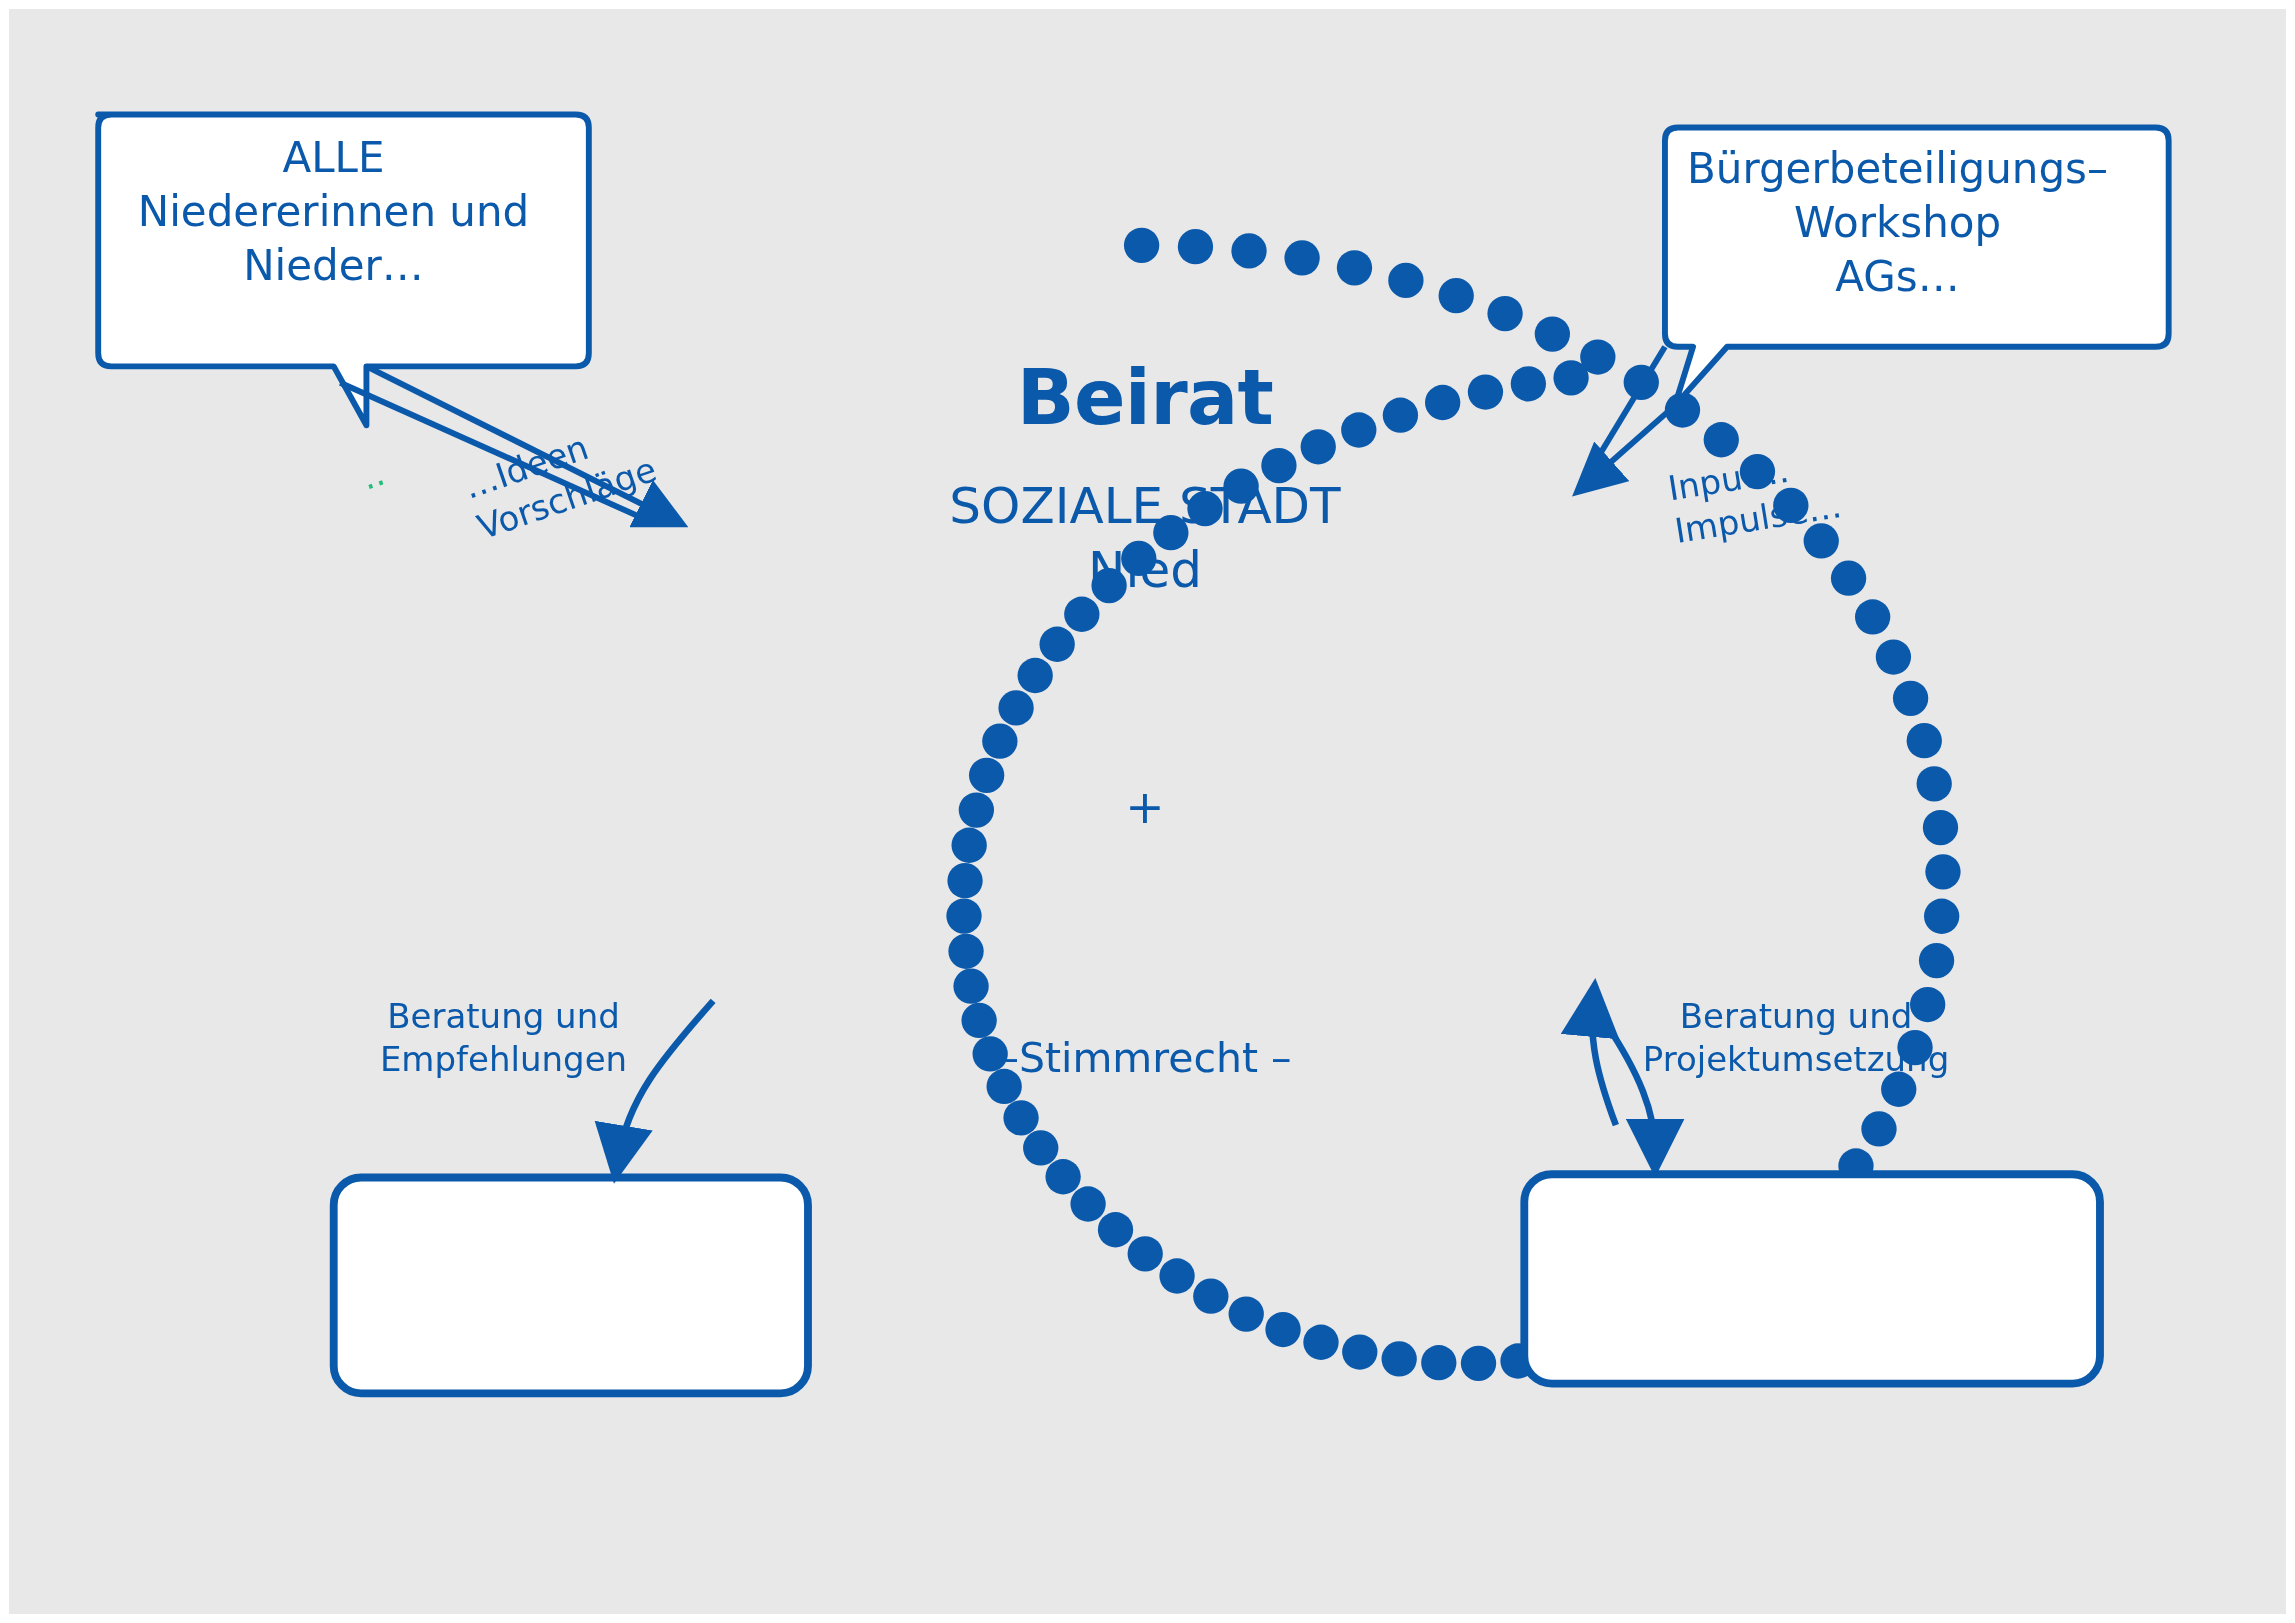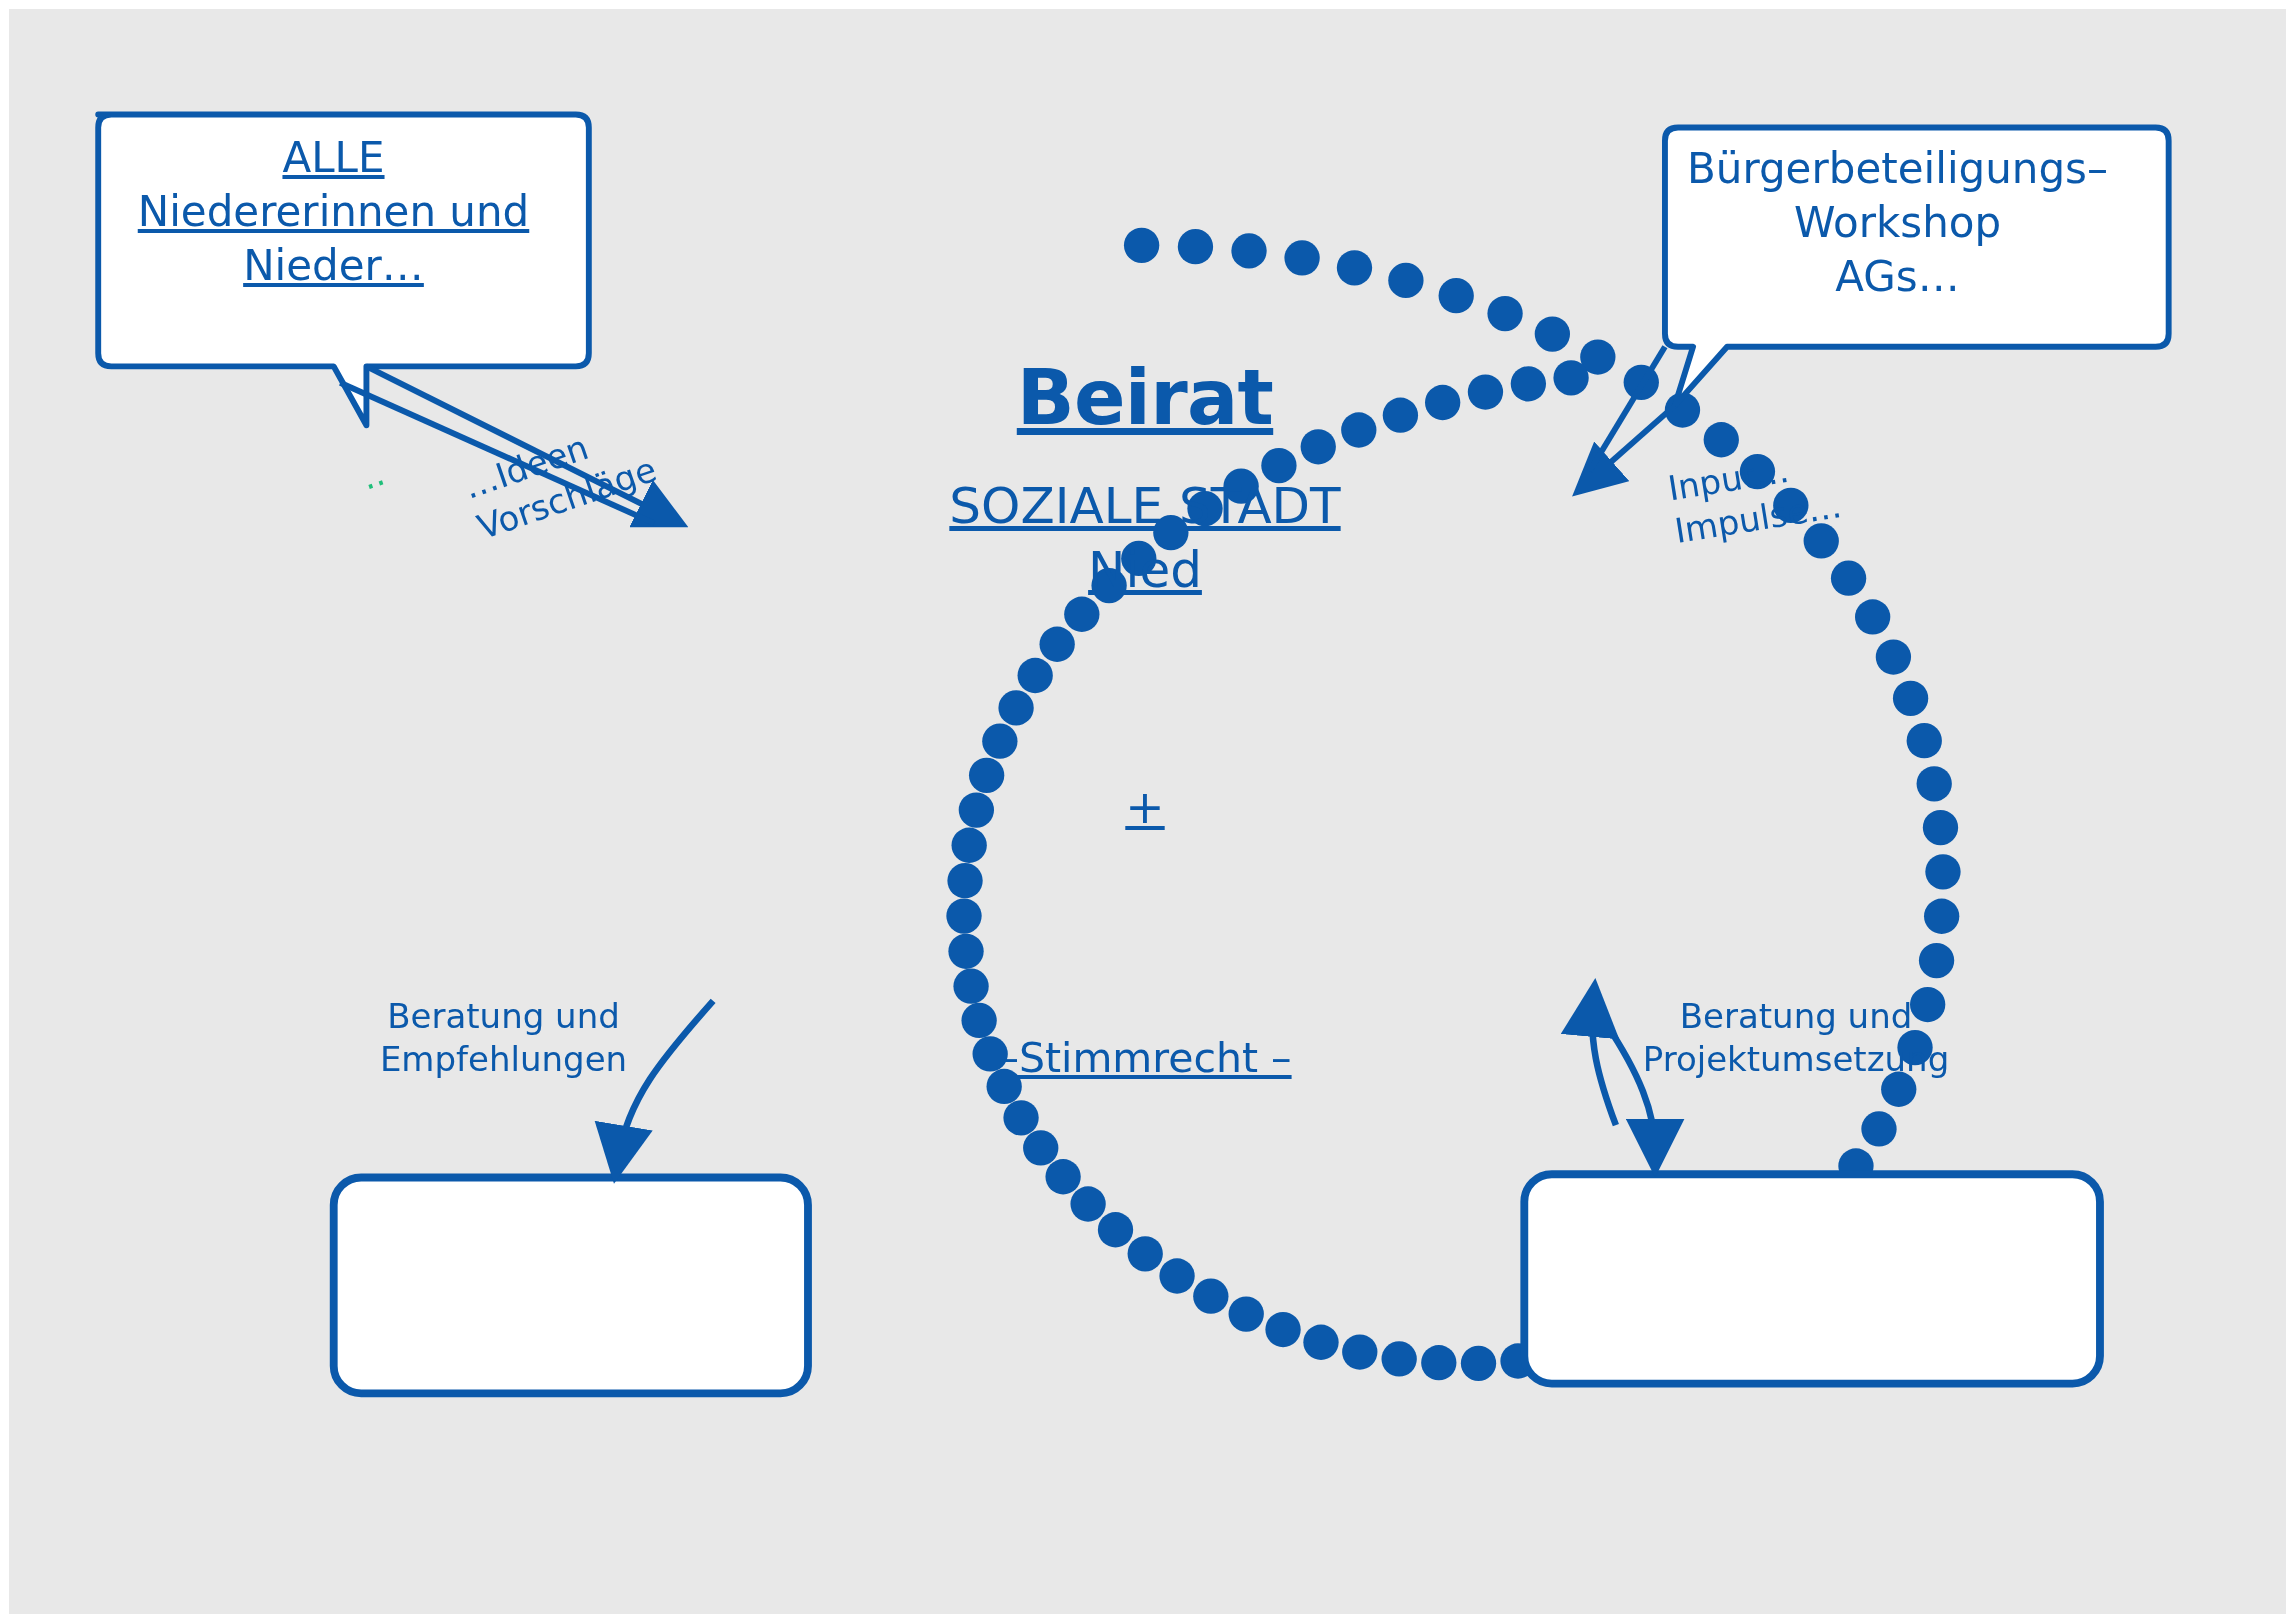"ALLE" #bubble-tl-text { text-decoration: underline -> none }
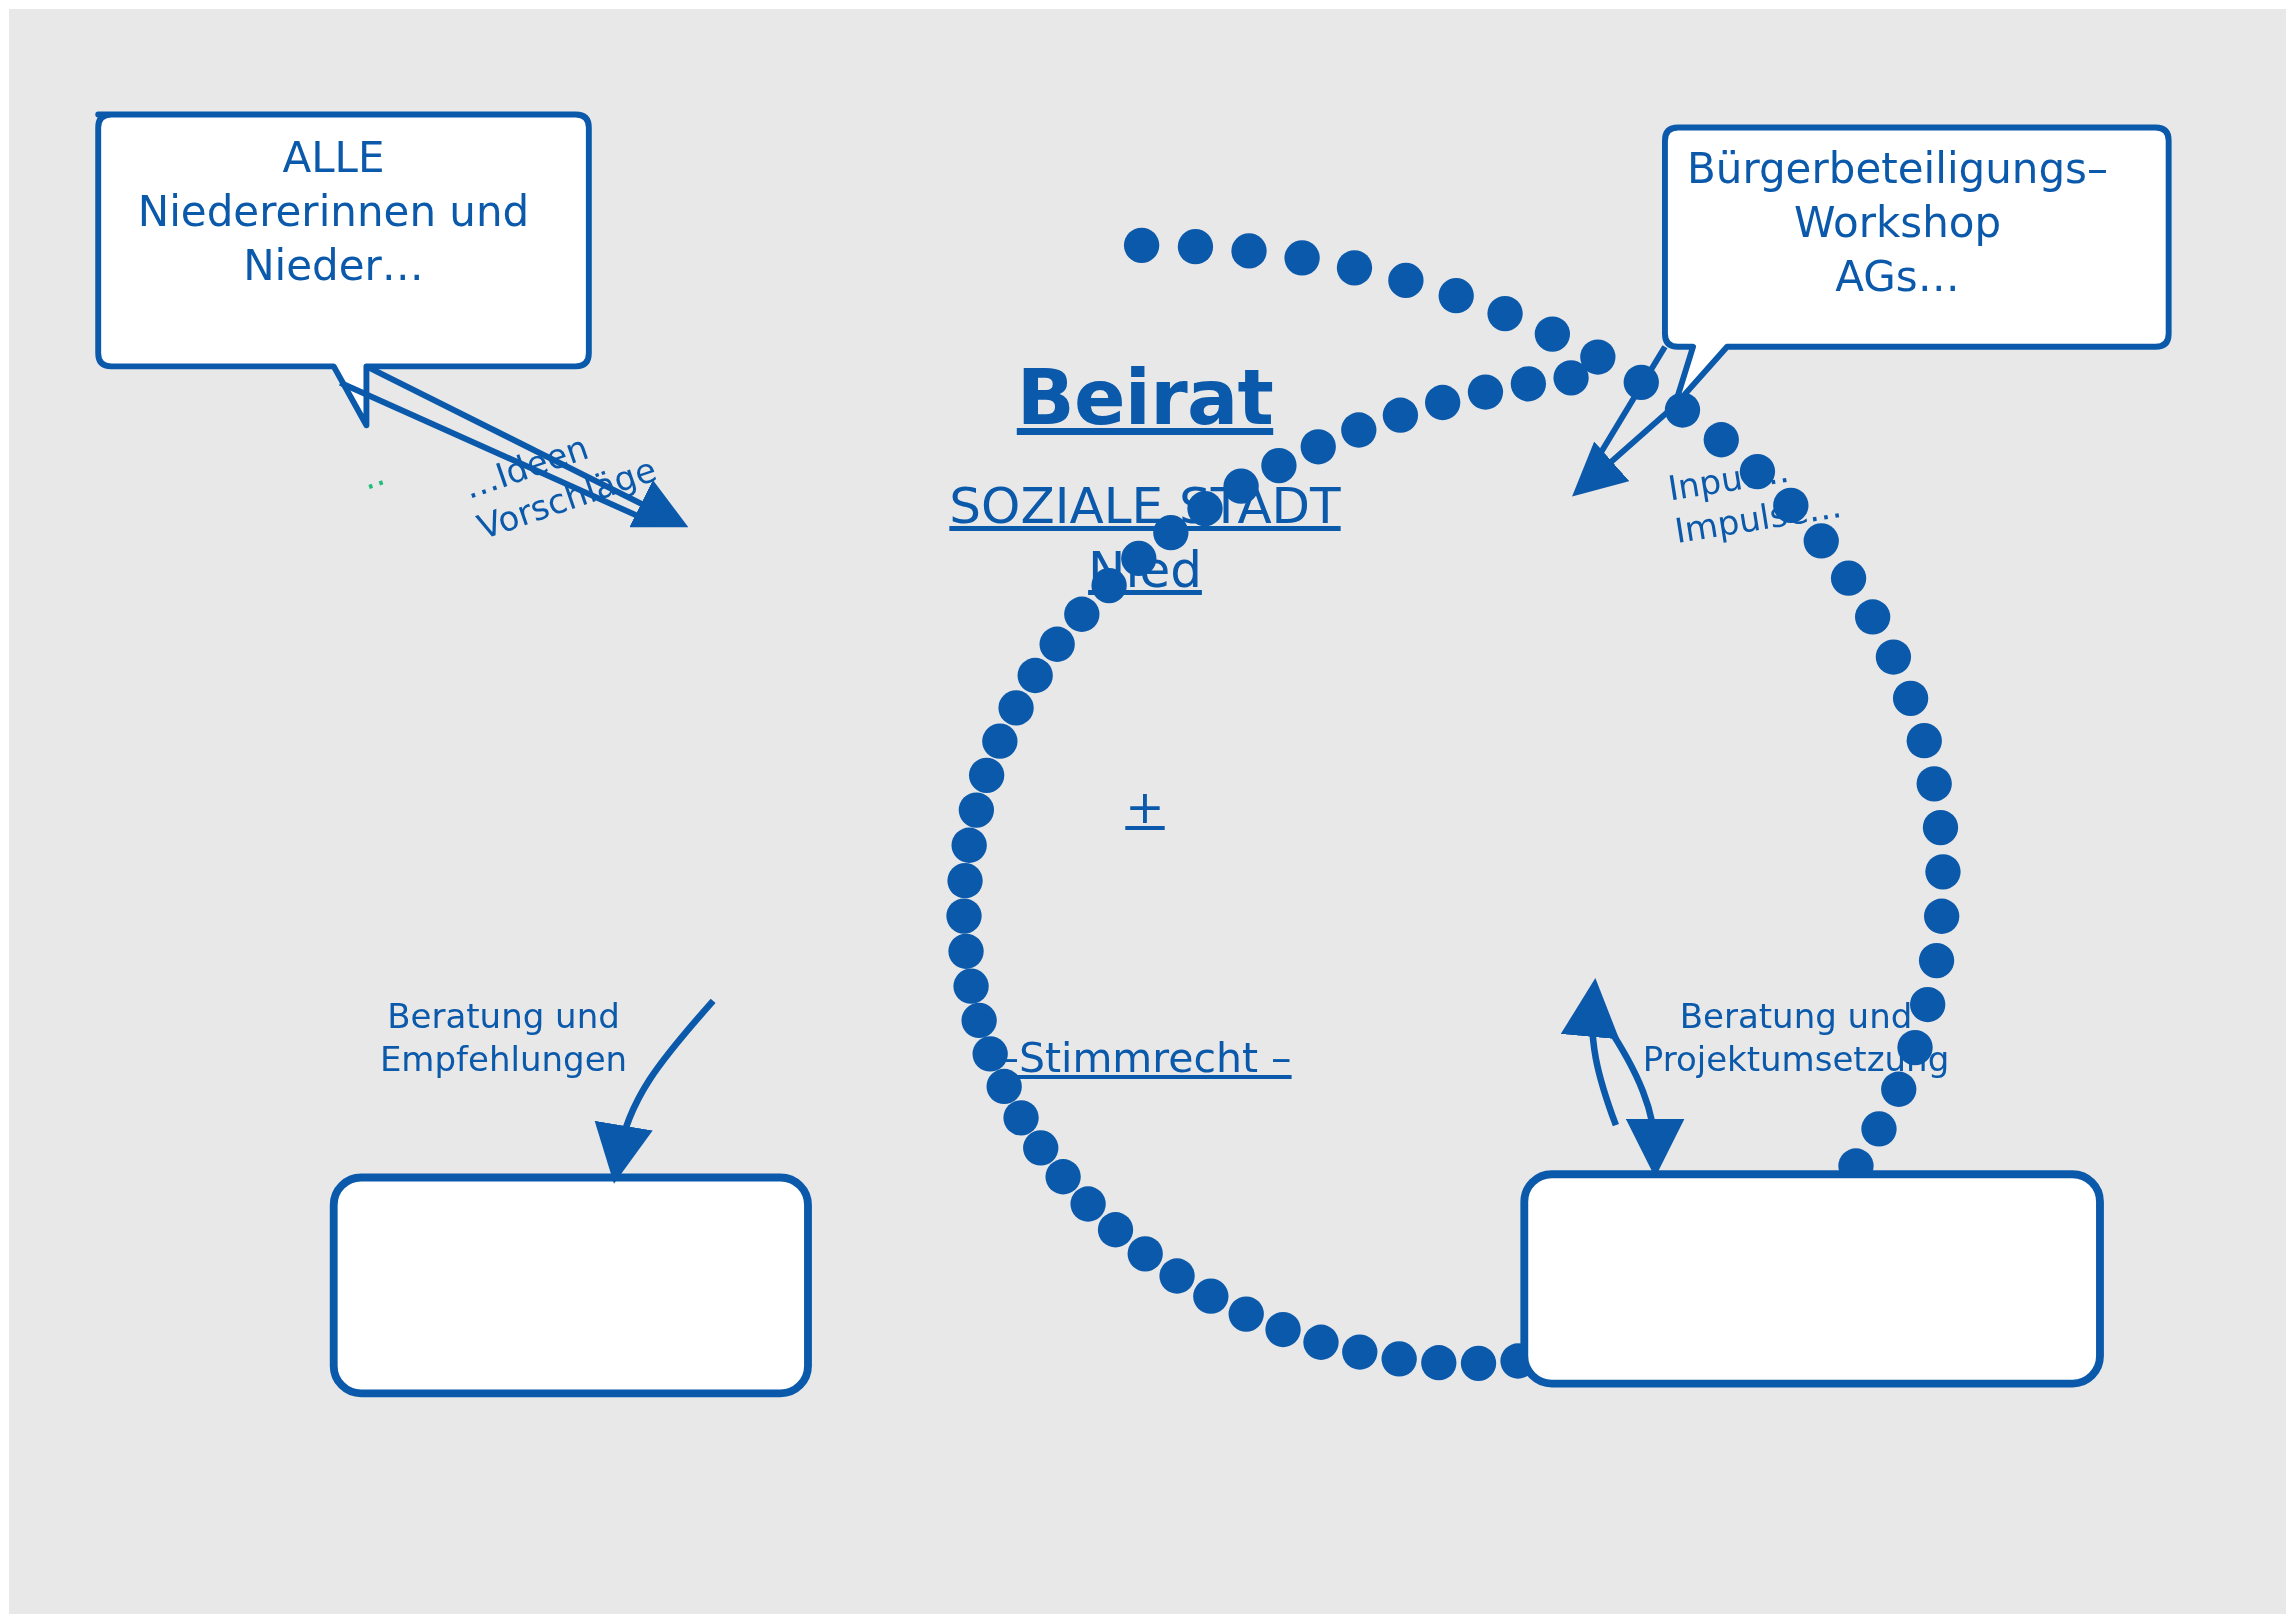"Beirat" .txt { text-decoration: underline -> none }
